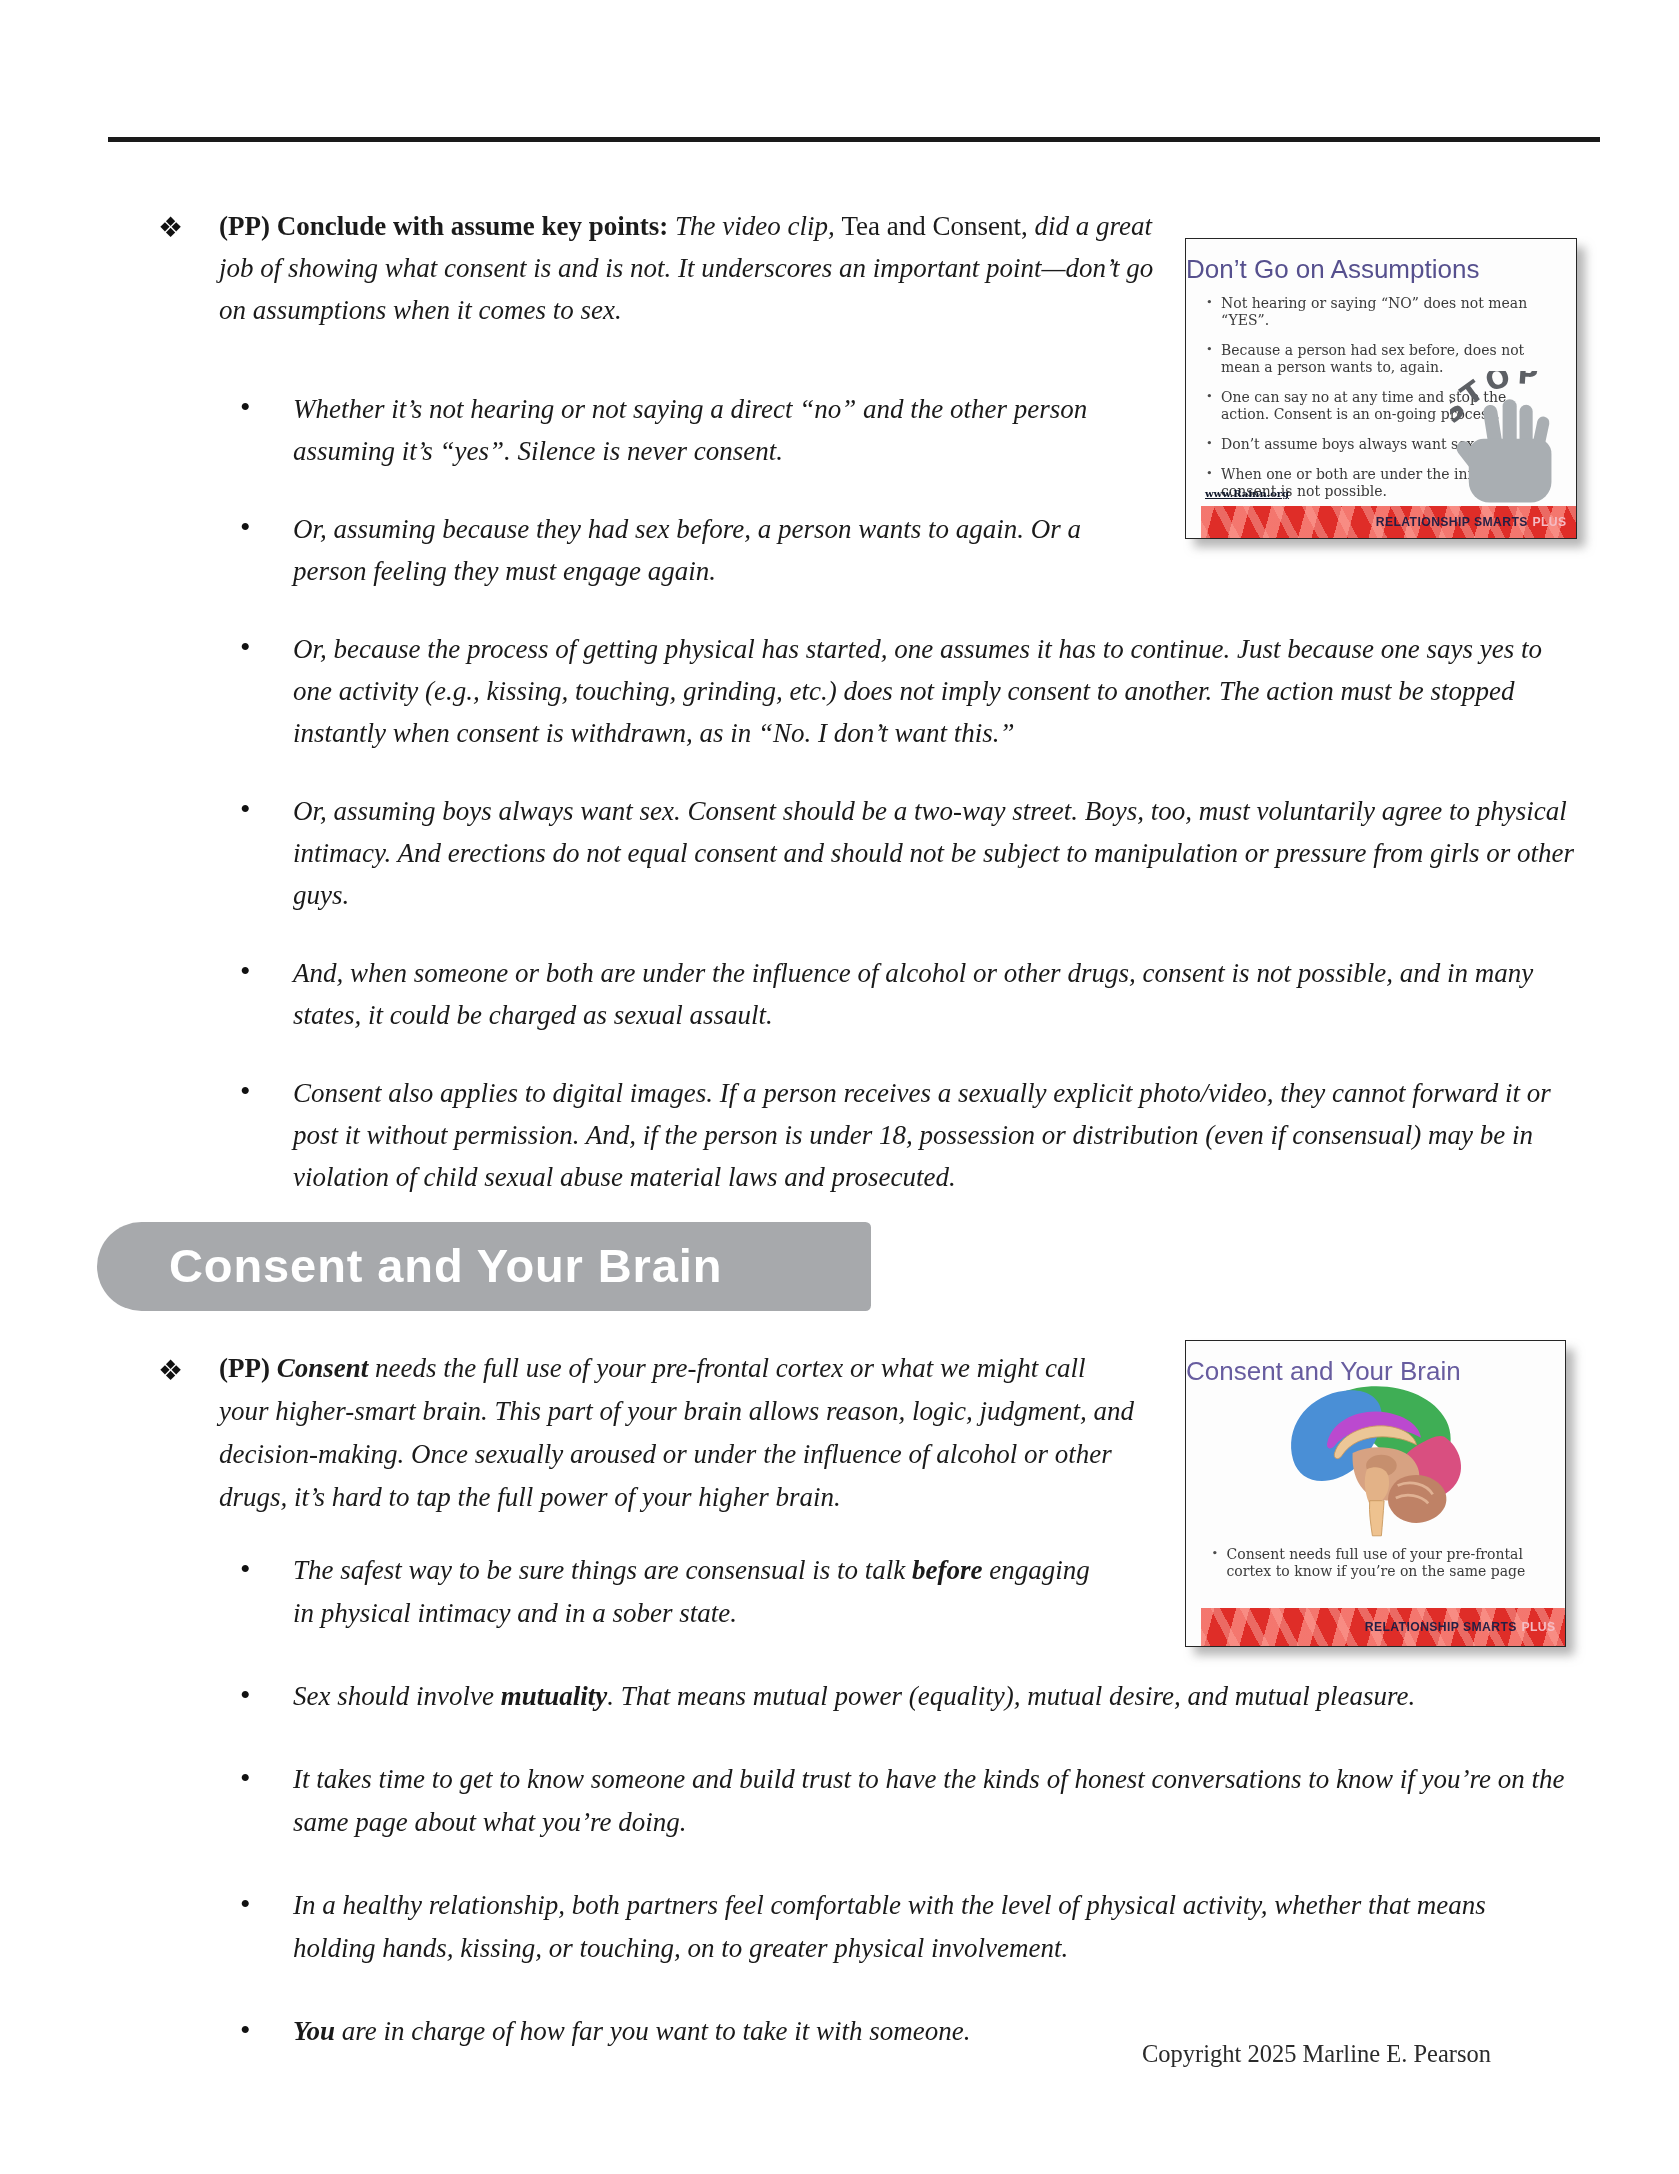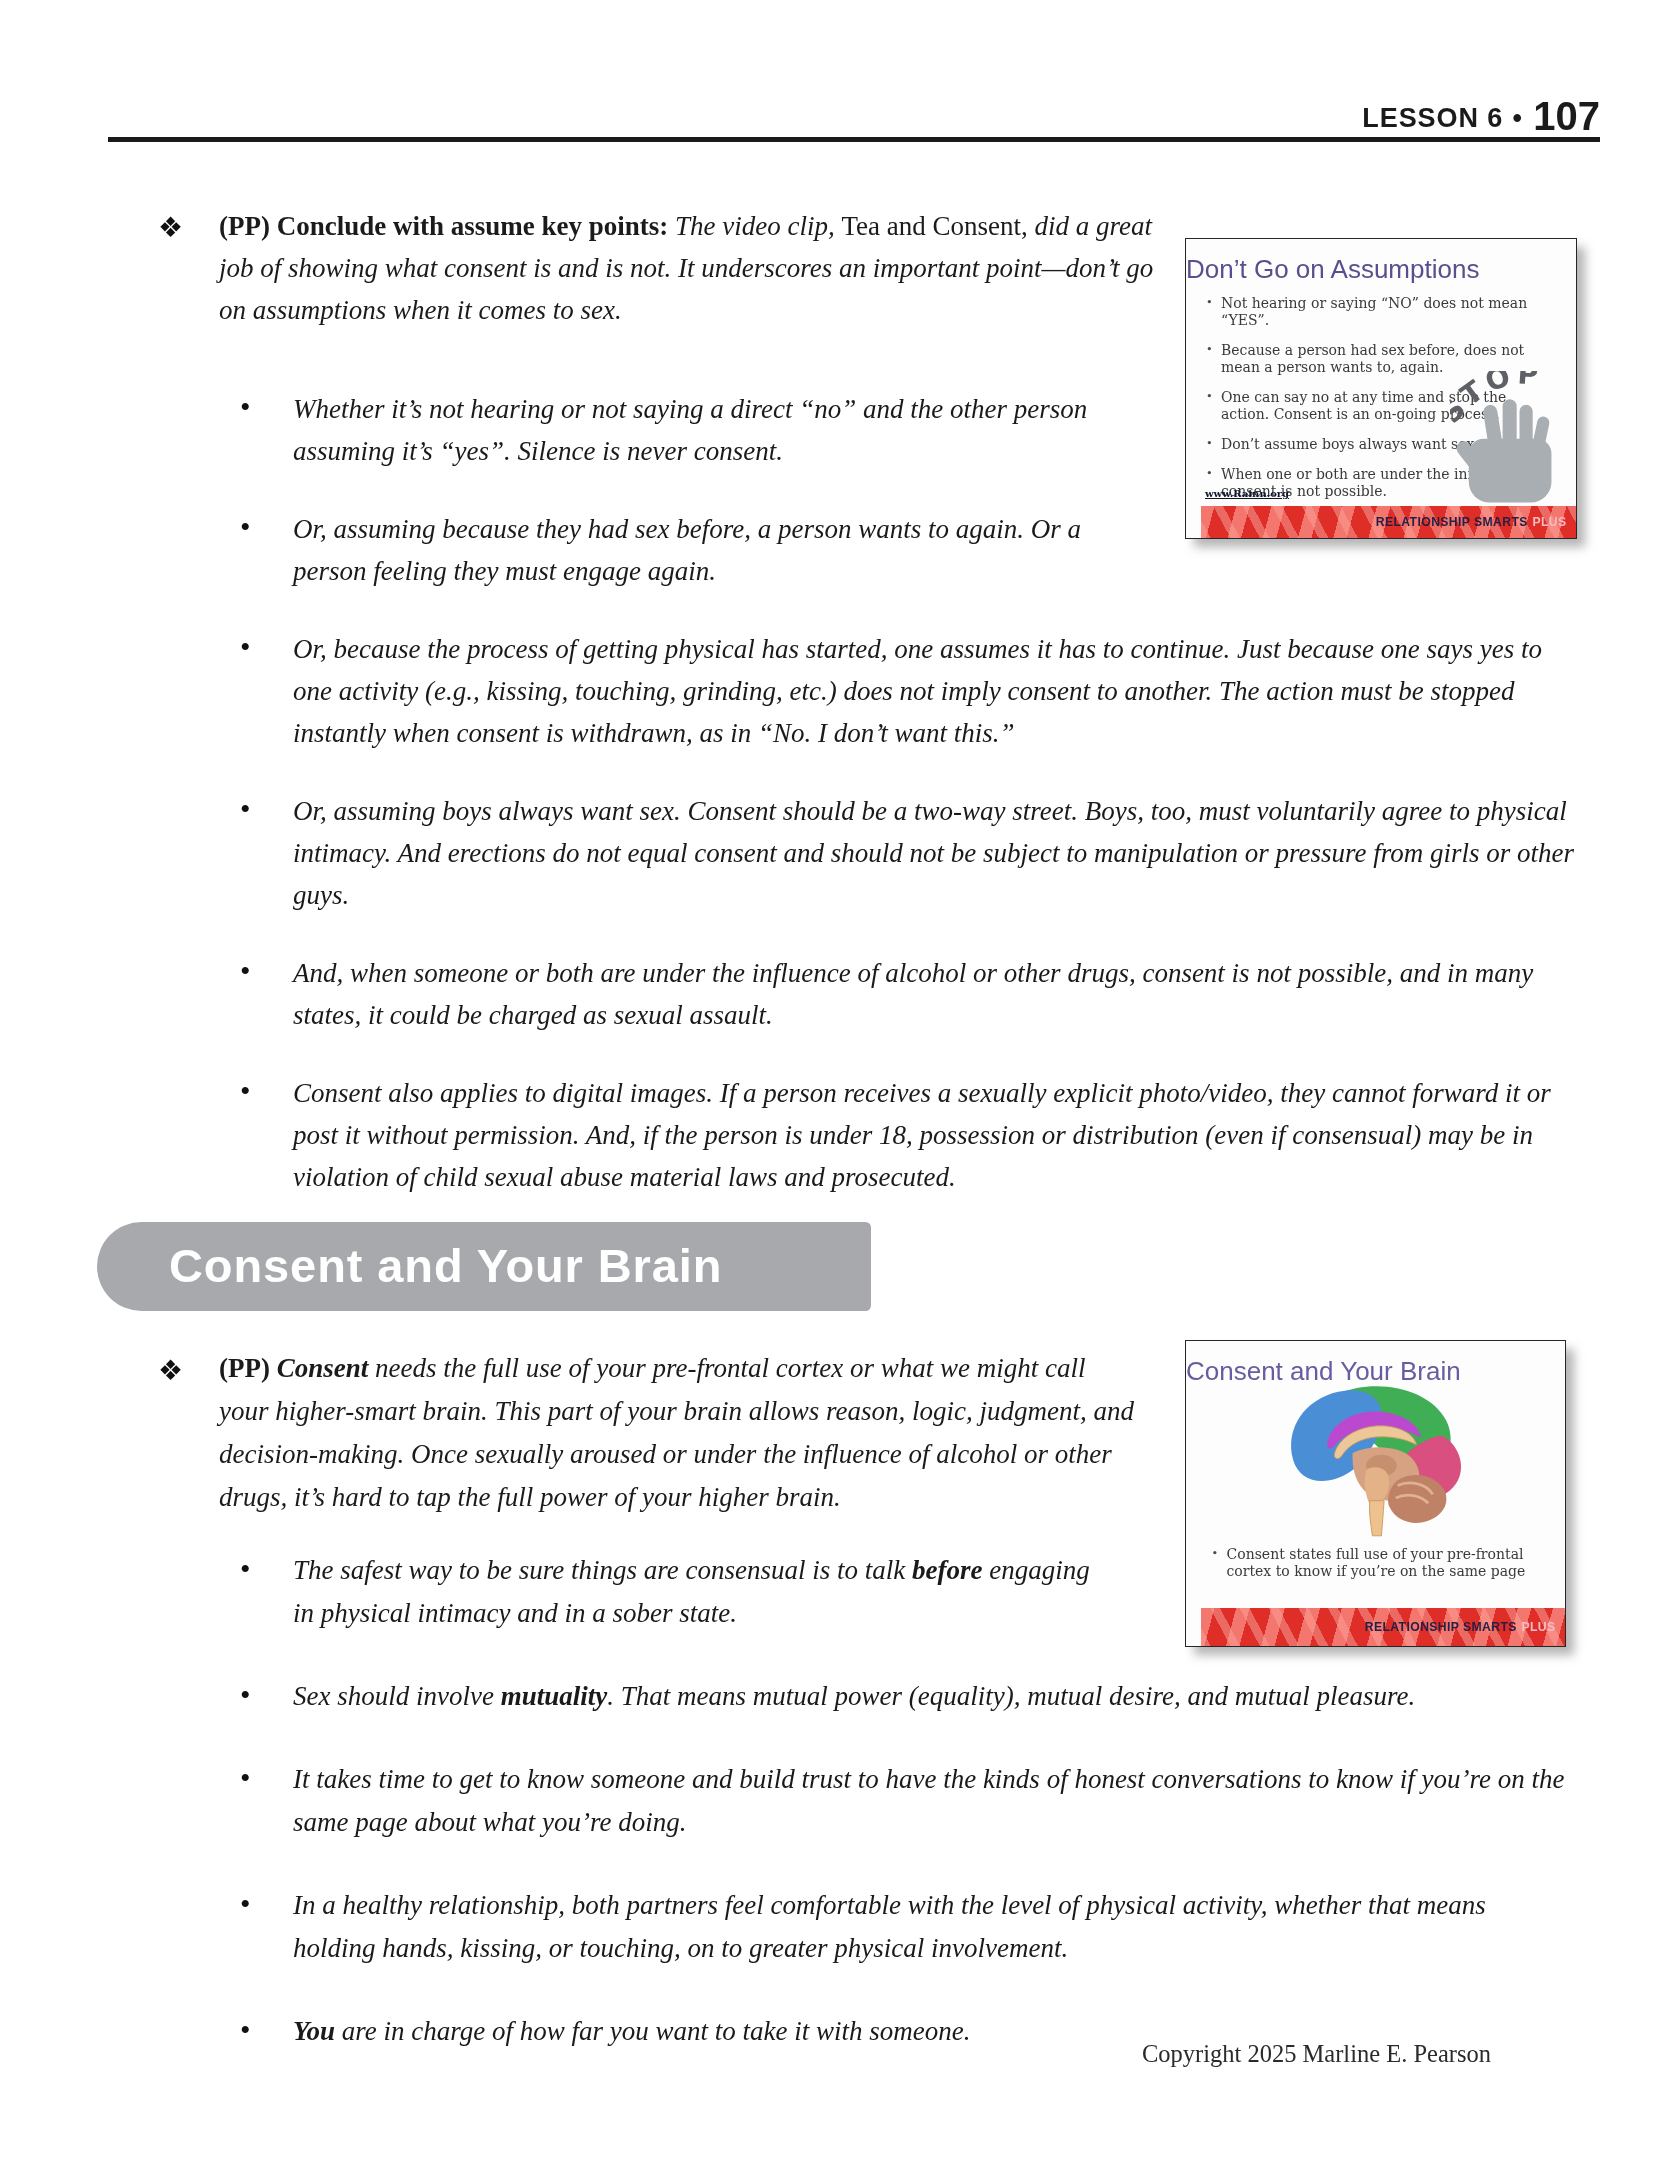"LESSON 6 • 107" div.hdr { html: <div> <span>LESSON 6</span><span>•</span><span>107</span> </div> -> none }
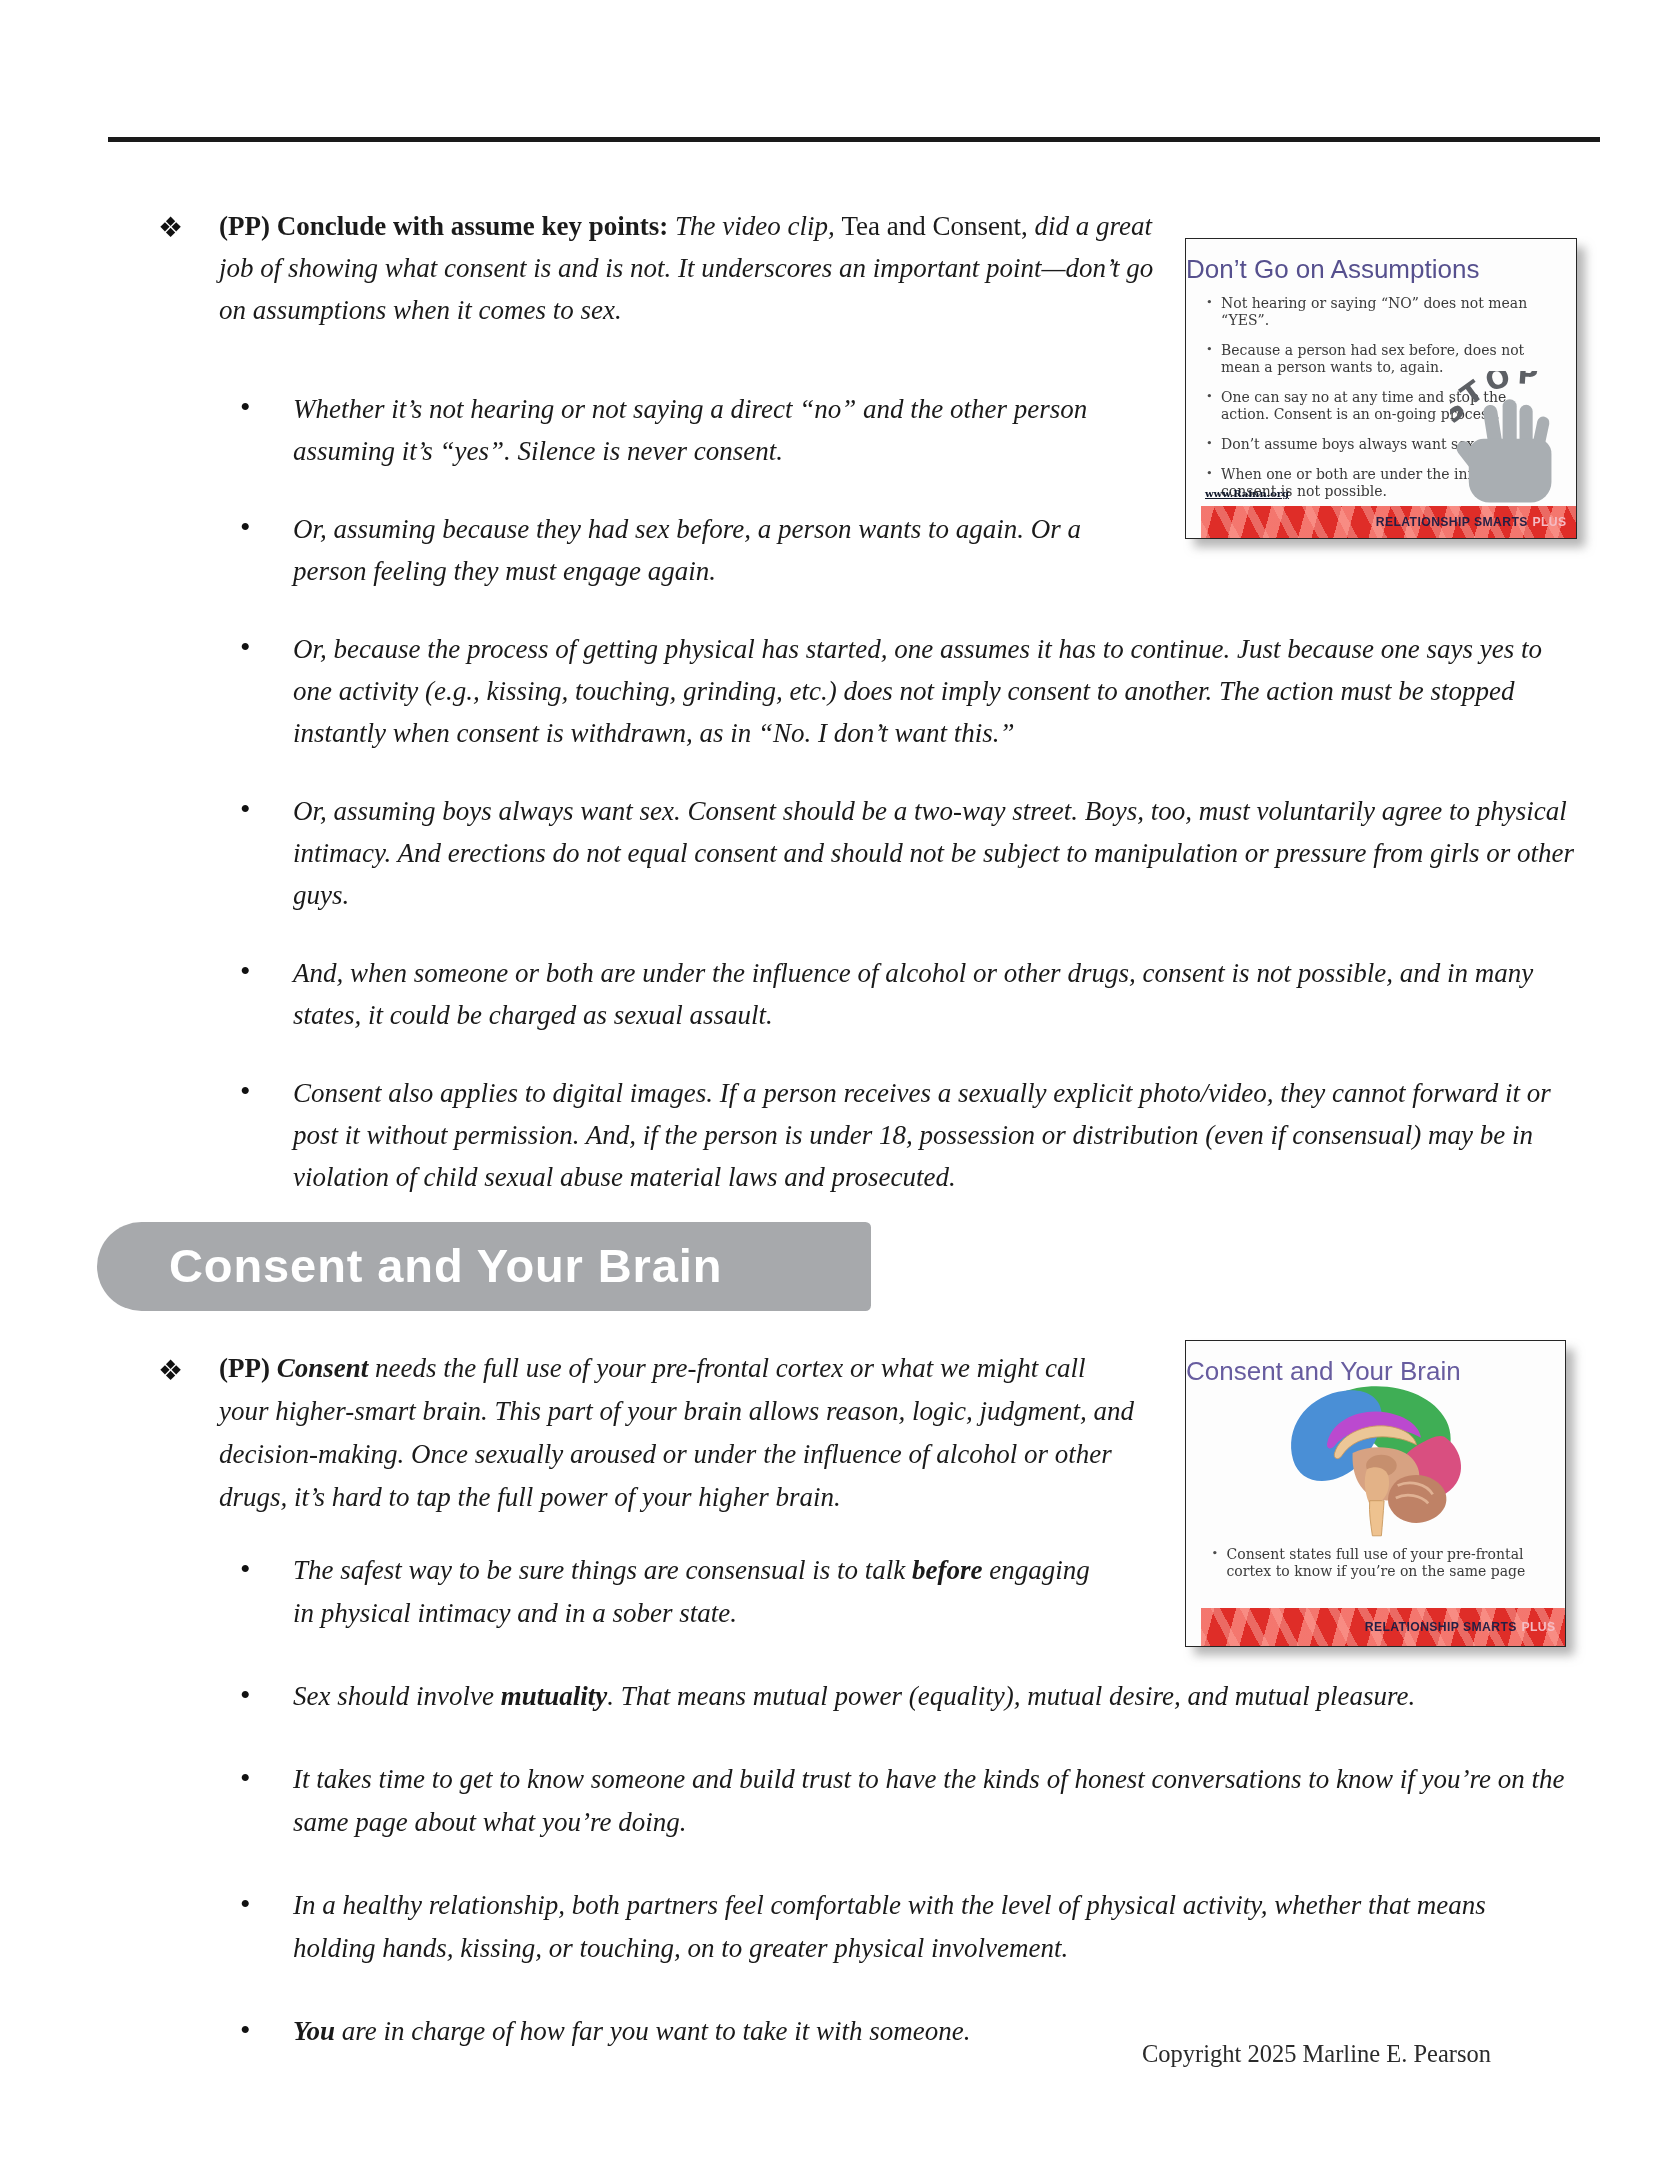"Consent states full use of" span { text: states -> needs }
